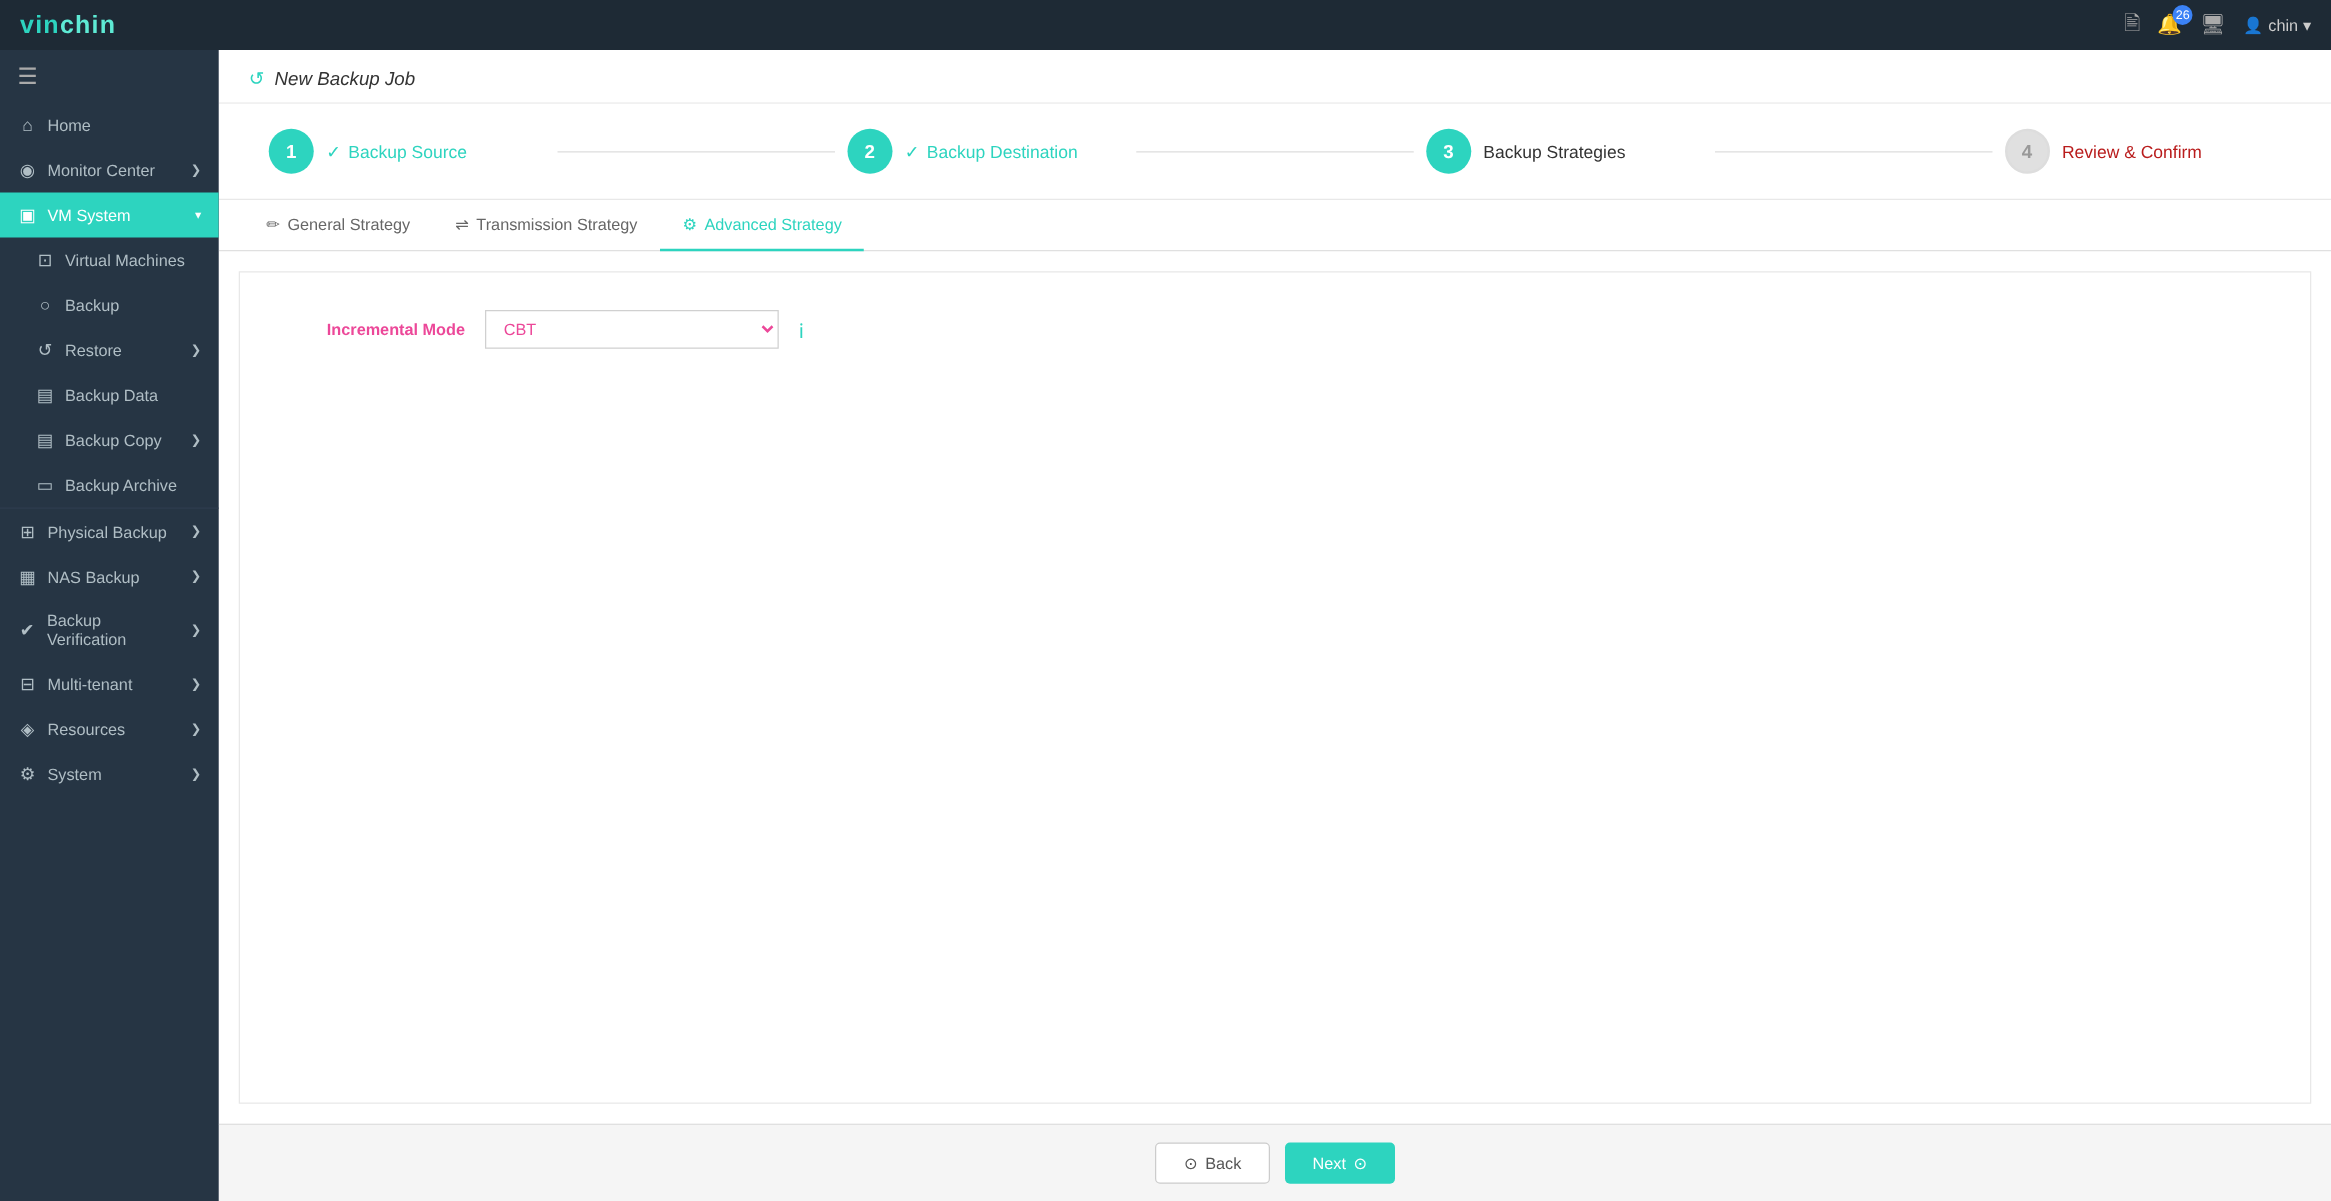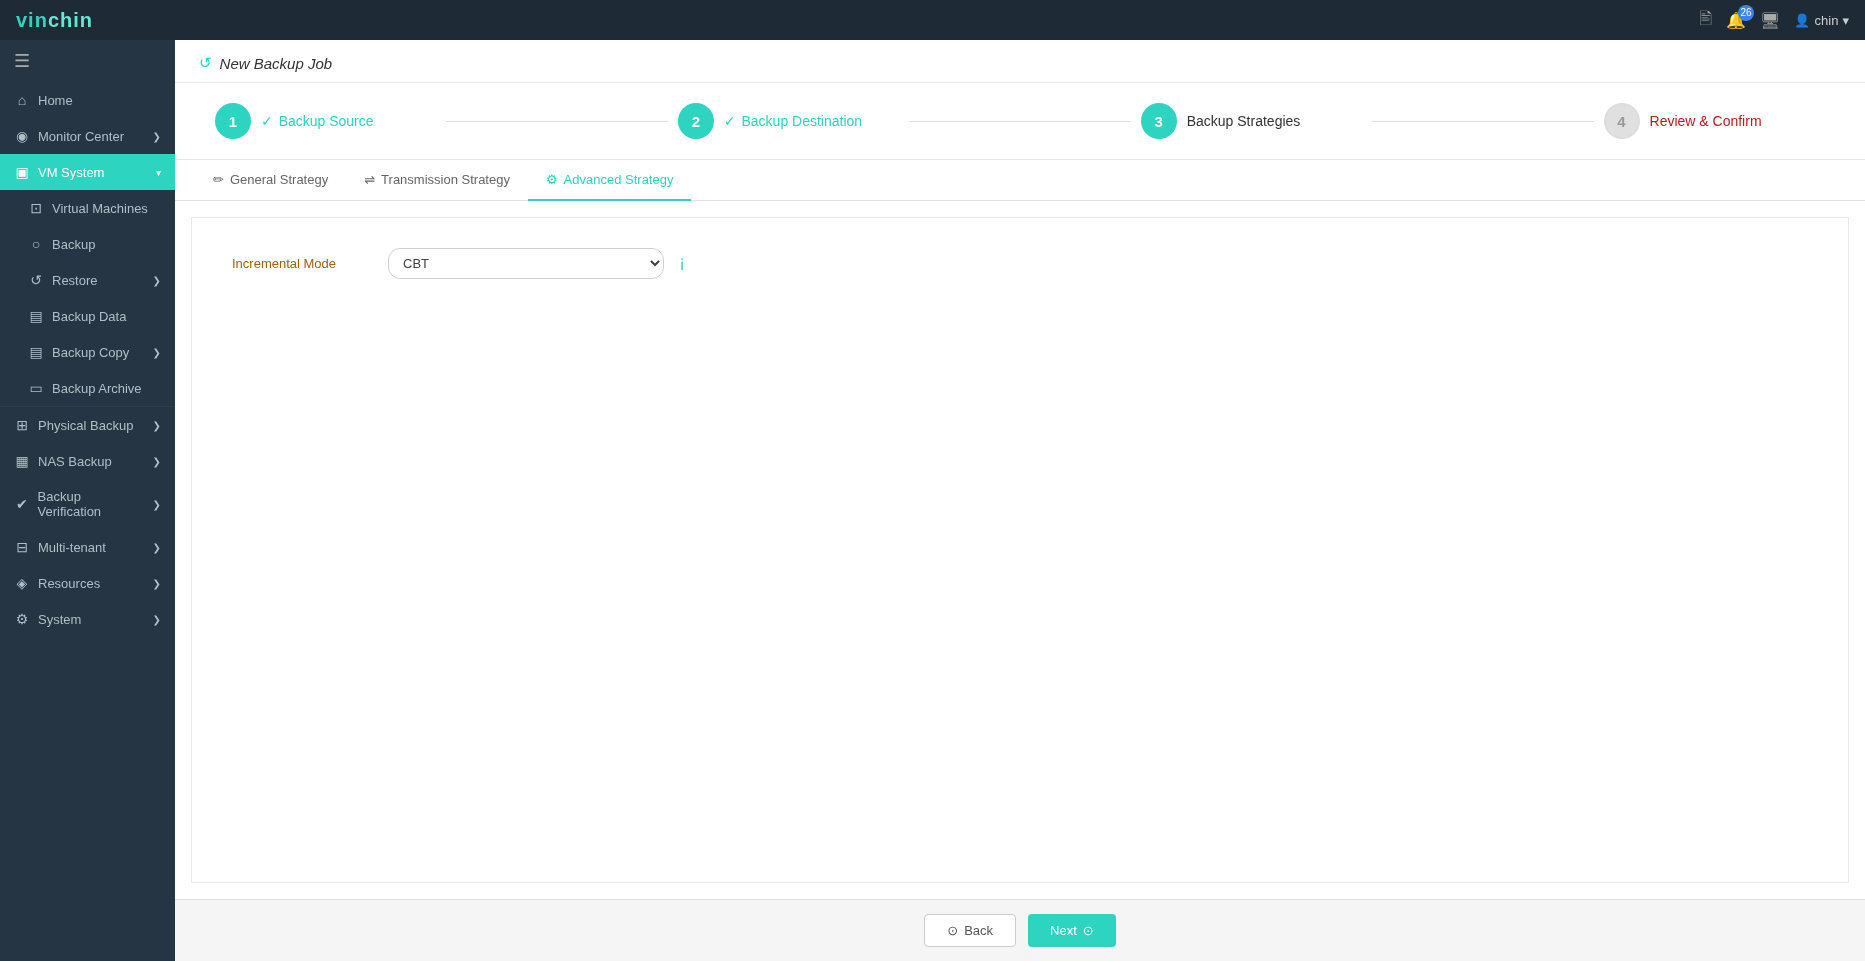"Incremental Mode" .form-label { color: #a16207 -> #ec4899; font-weight: none -> bold; text-align: left -> right }
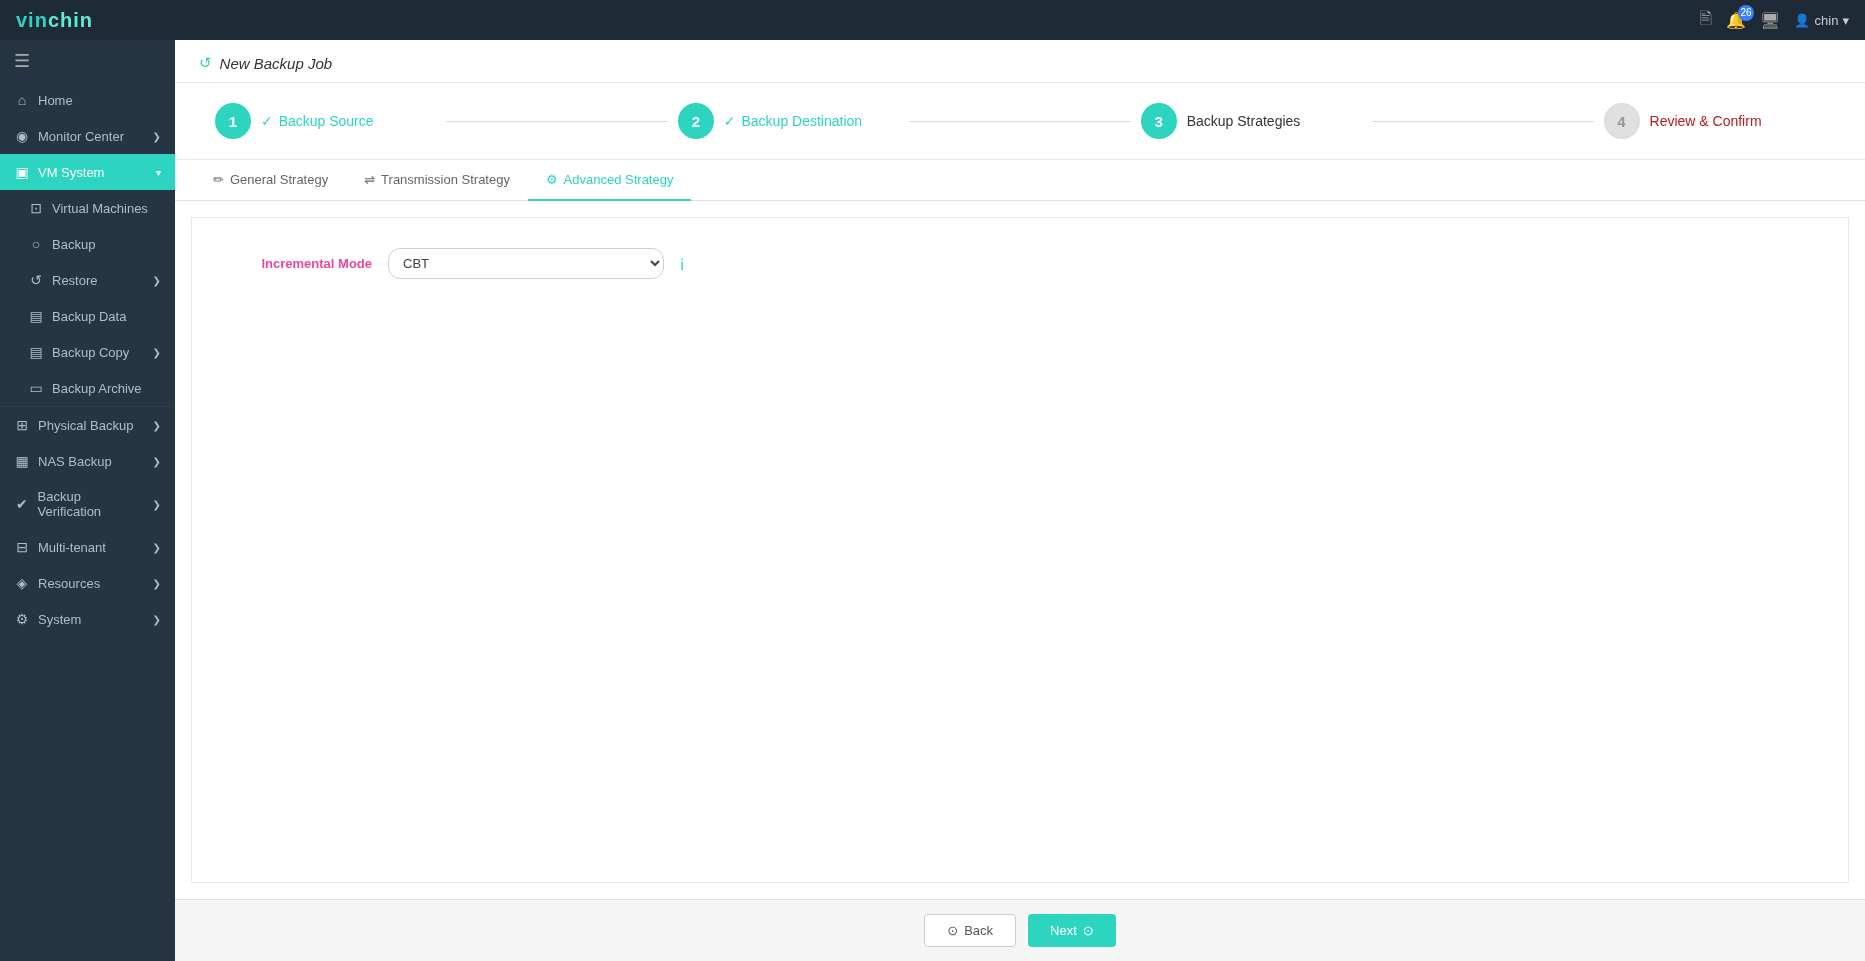"CBT" .form-control { border-radius: 12px -> 0; color: #404040 -> #ec4899; width: 276px -> 235px }
